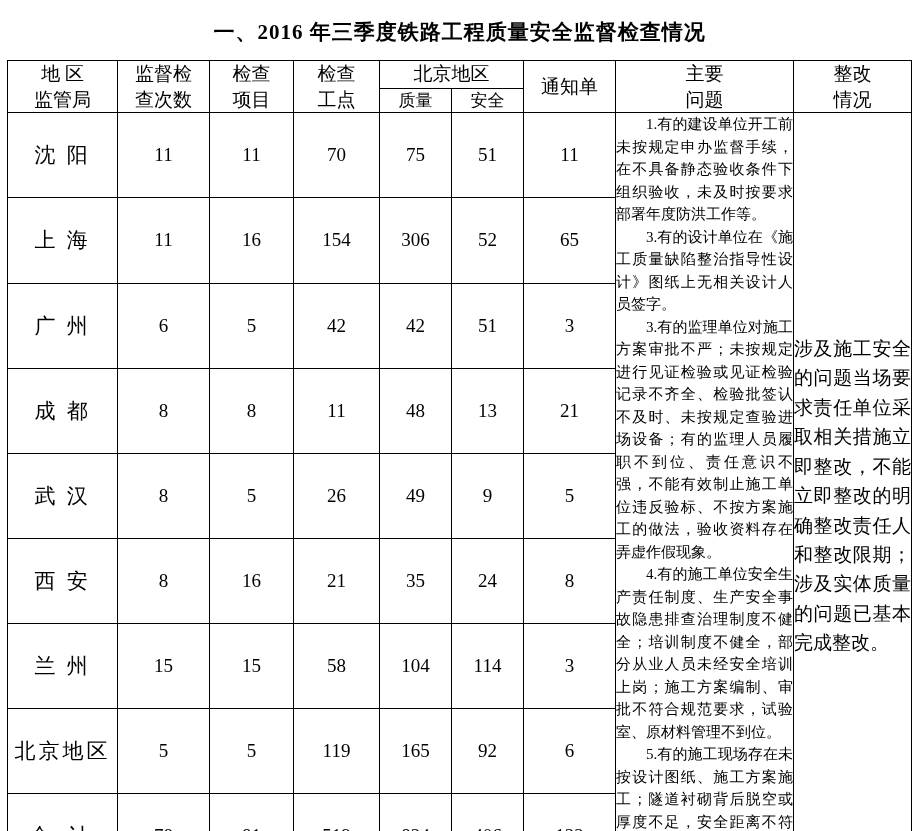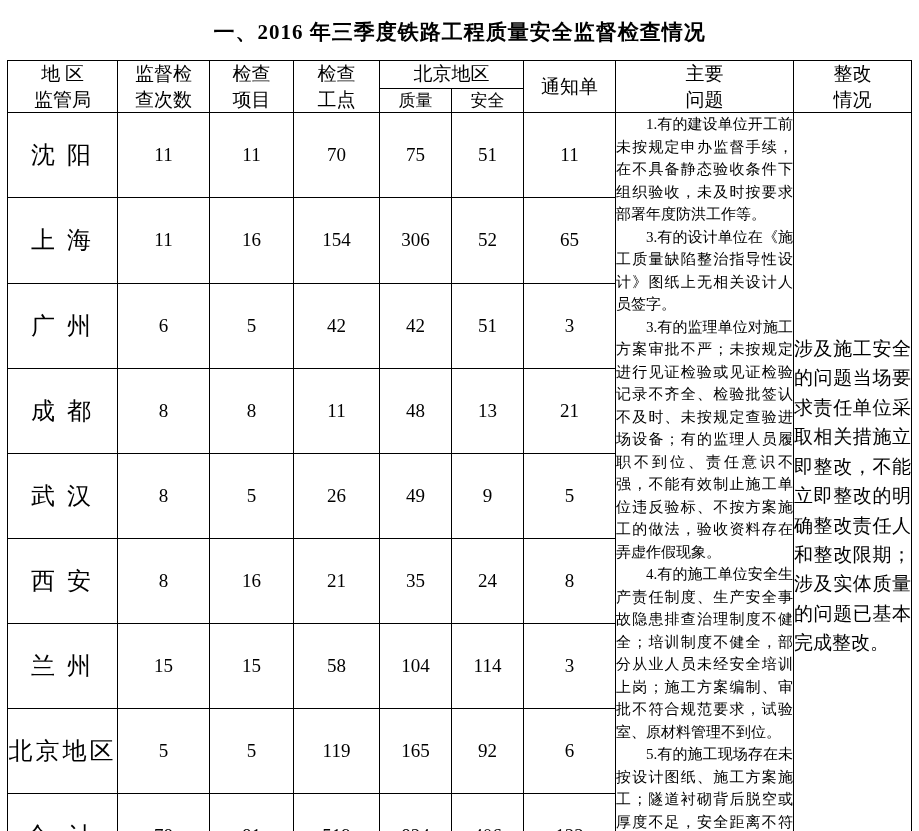"沈 阳" .region-cell { font-size: 24px -> 21px }
